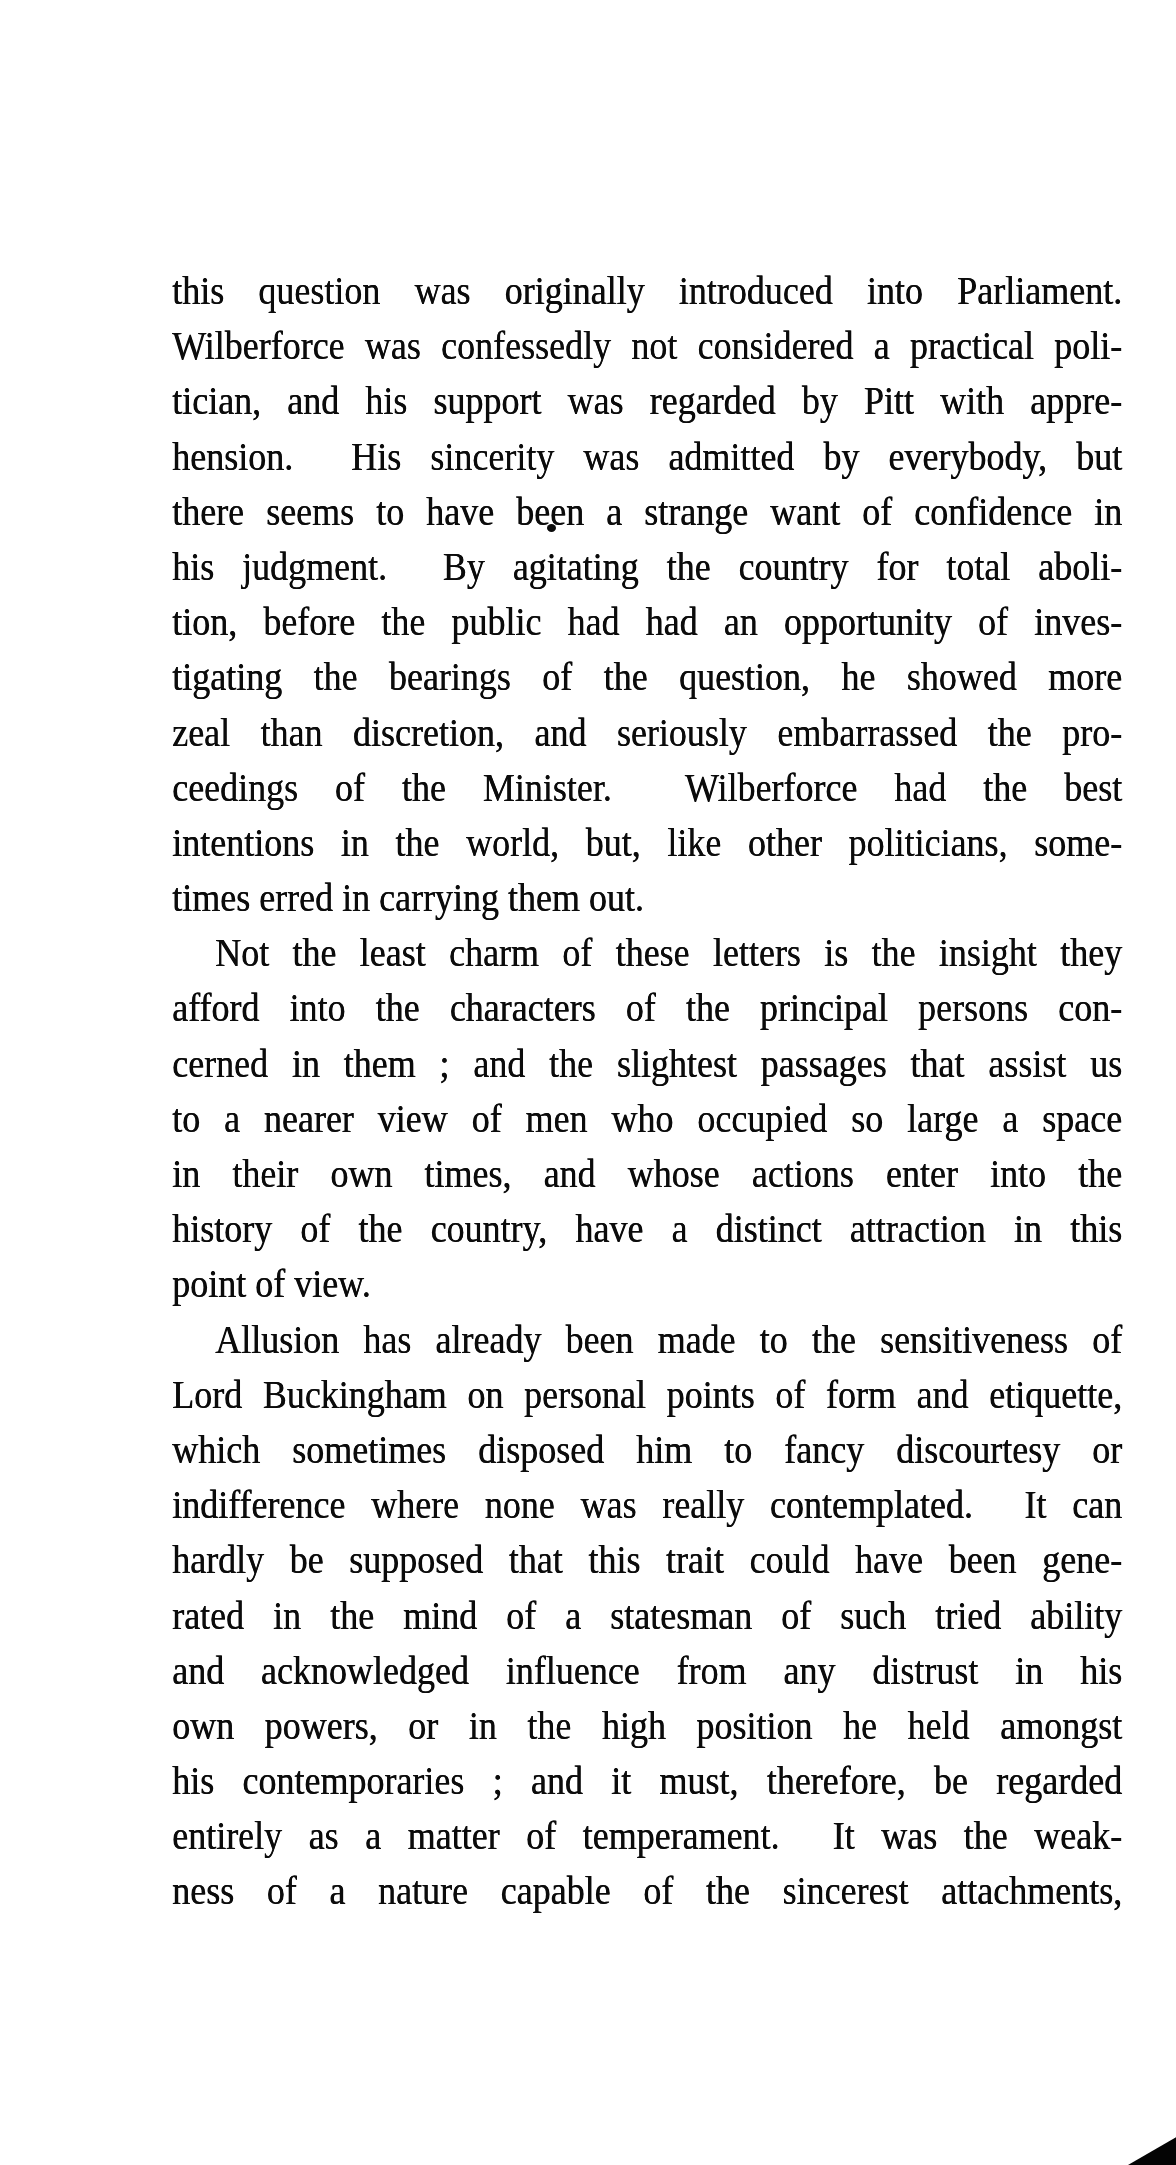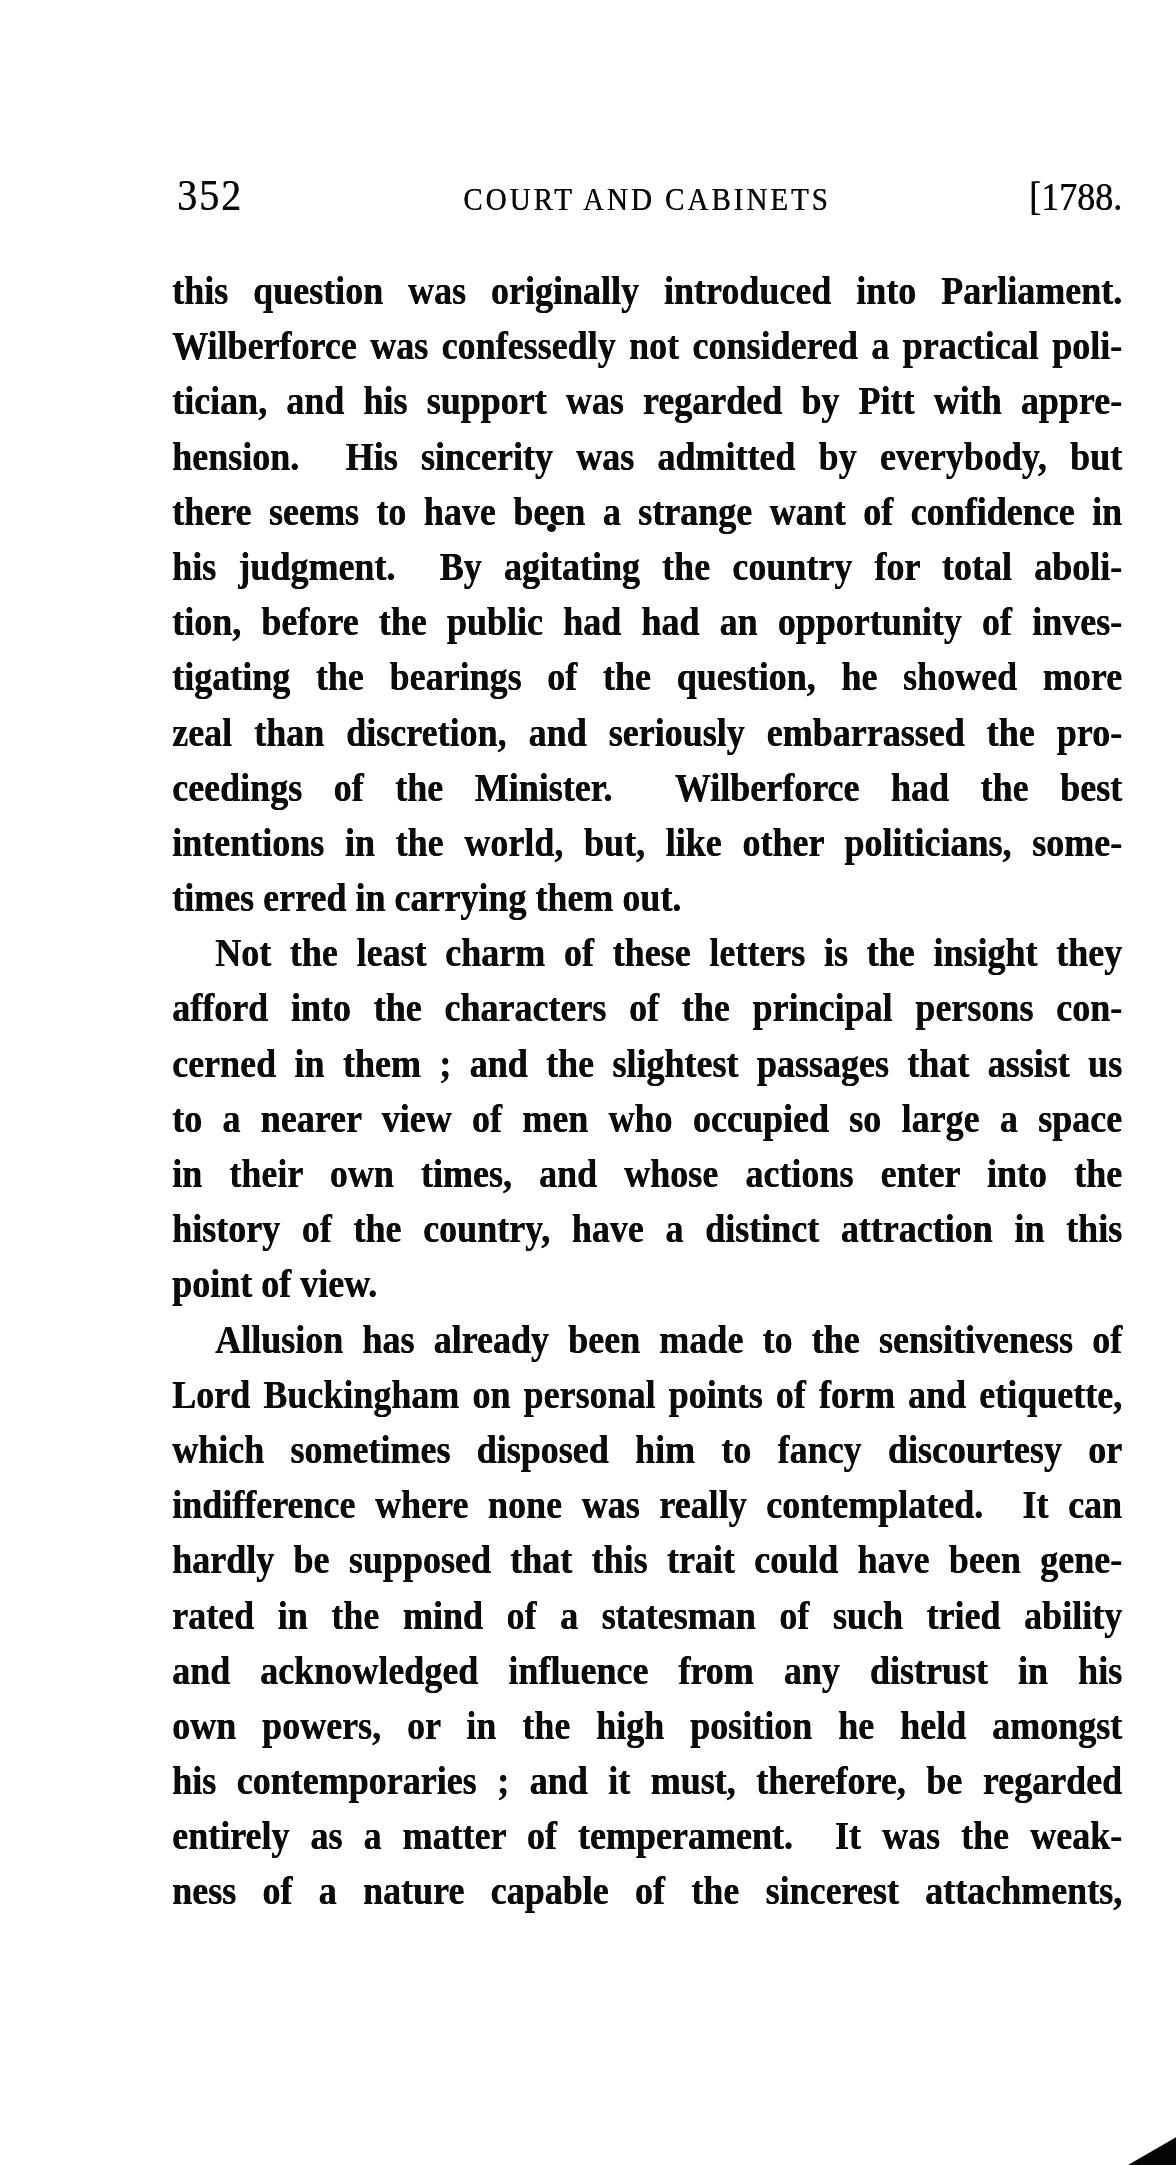"352" div.hdr { html: <div> <span>352</span> <span>COURT AND CABINETS</span> <span>[1788.</span> </div> -> none }
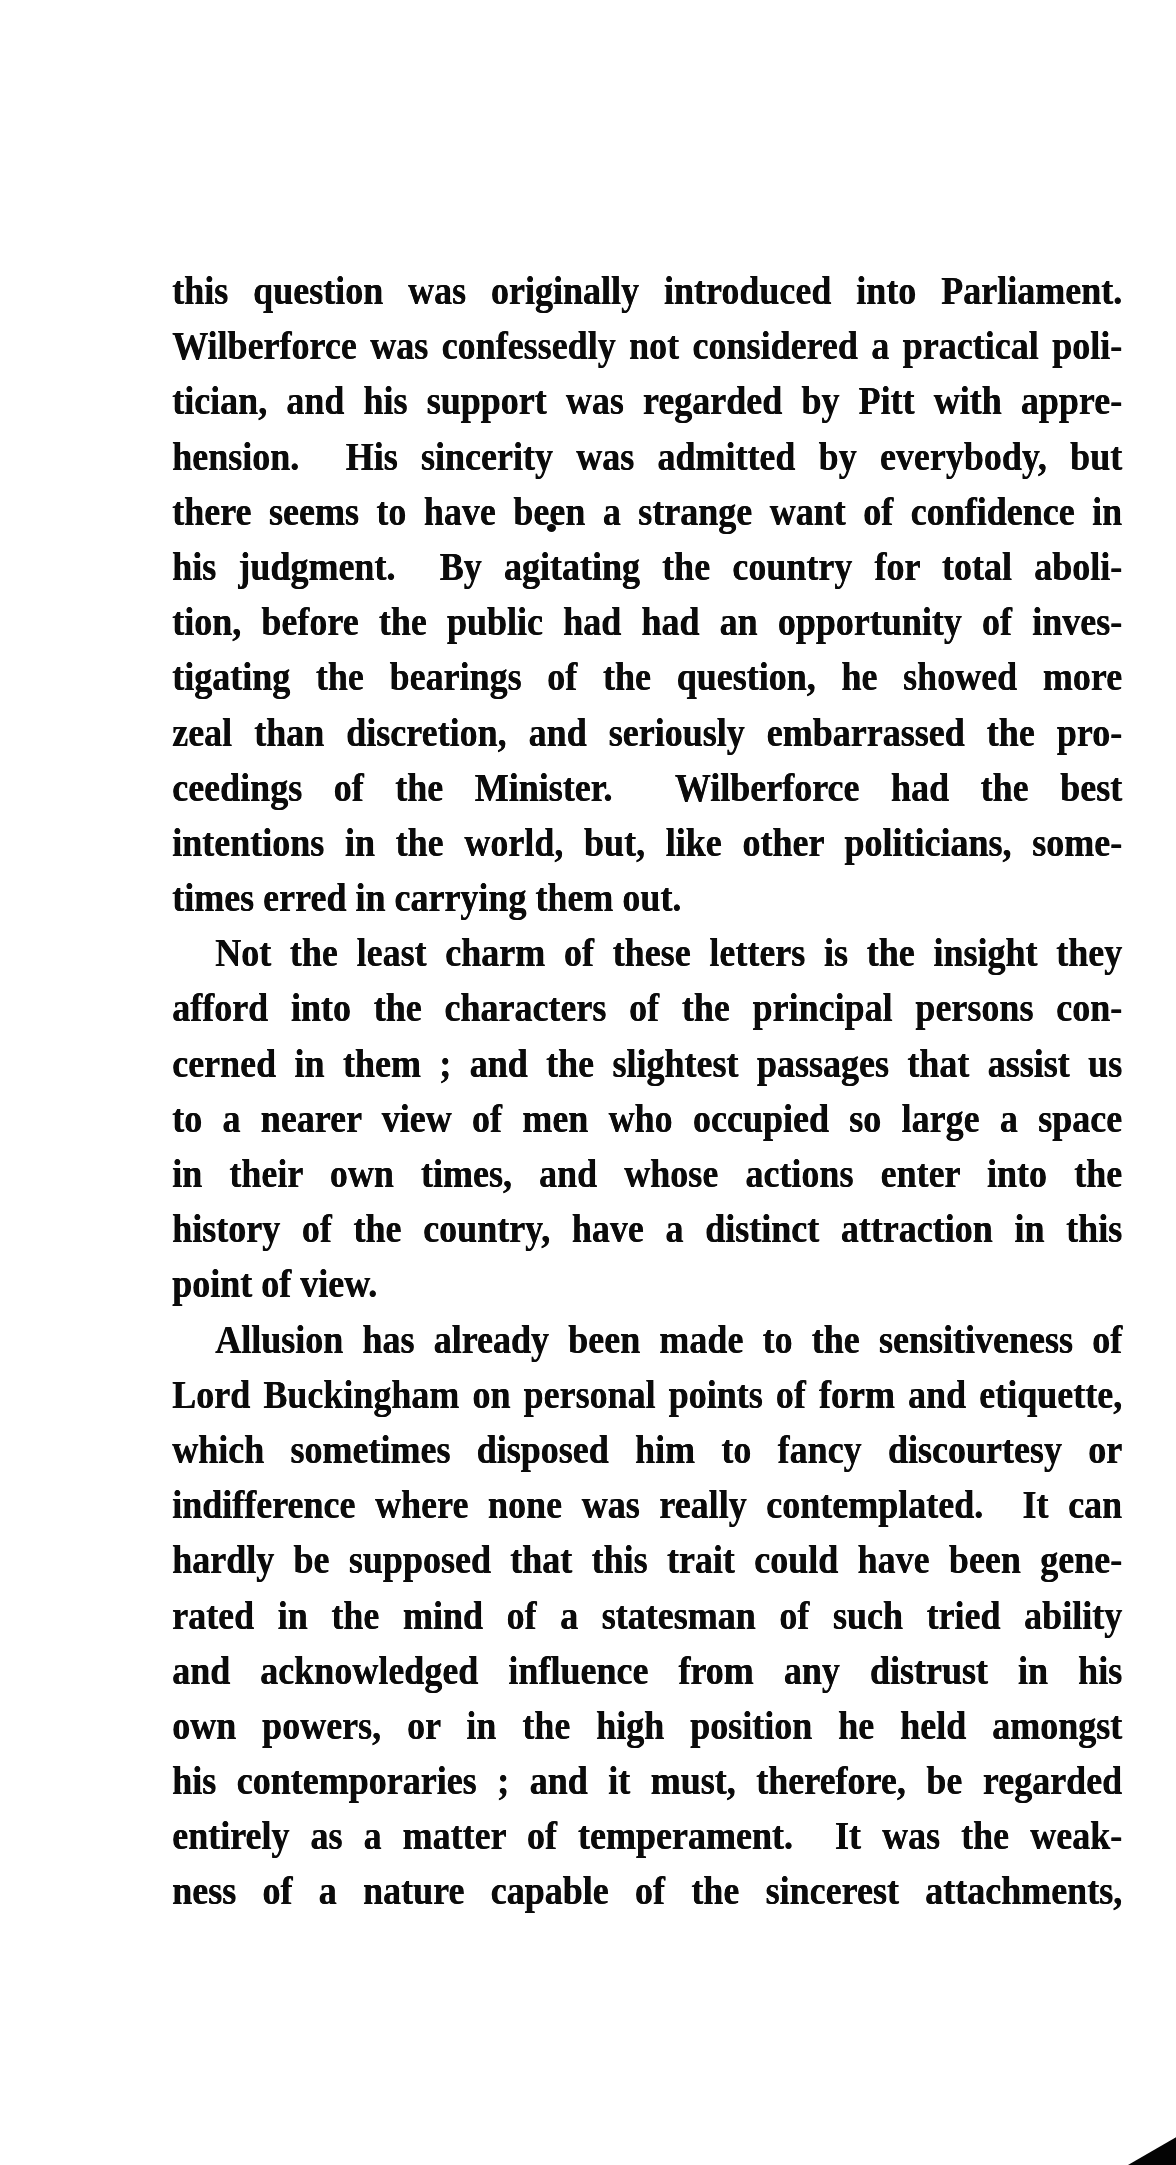"this question was originally introduced" .textblock { font-weight: bold -> none }
